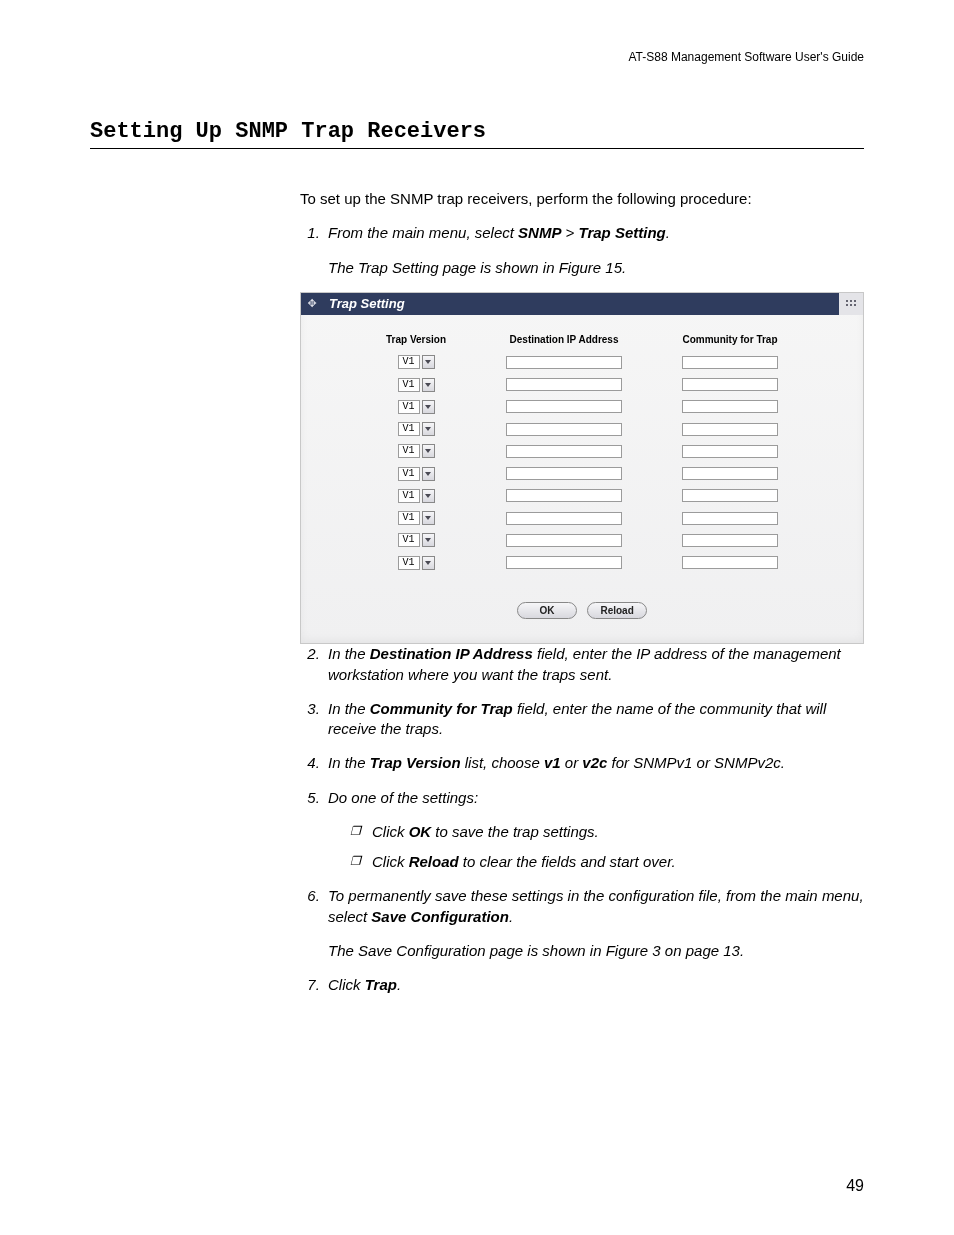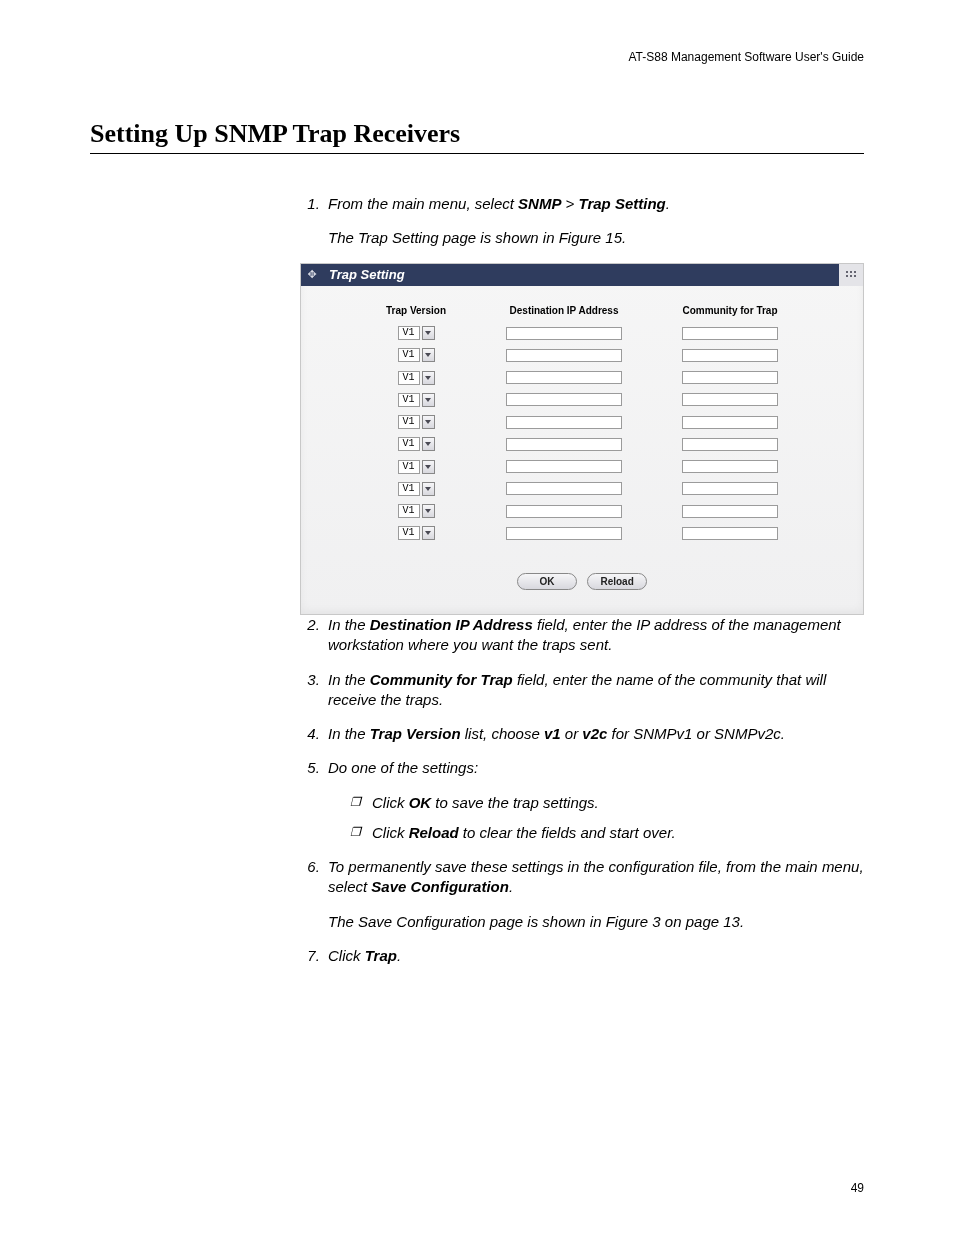"Setting Up SNMP Trap Receivers" .chapter-heading { font-family: Liberation Serif, serif -> Liberation Mono, monospace; font-size: 26px -> 22px }
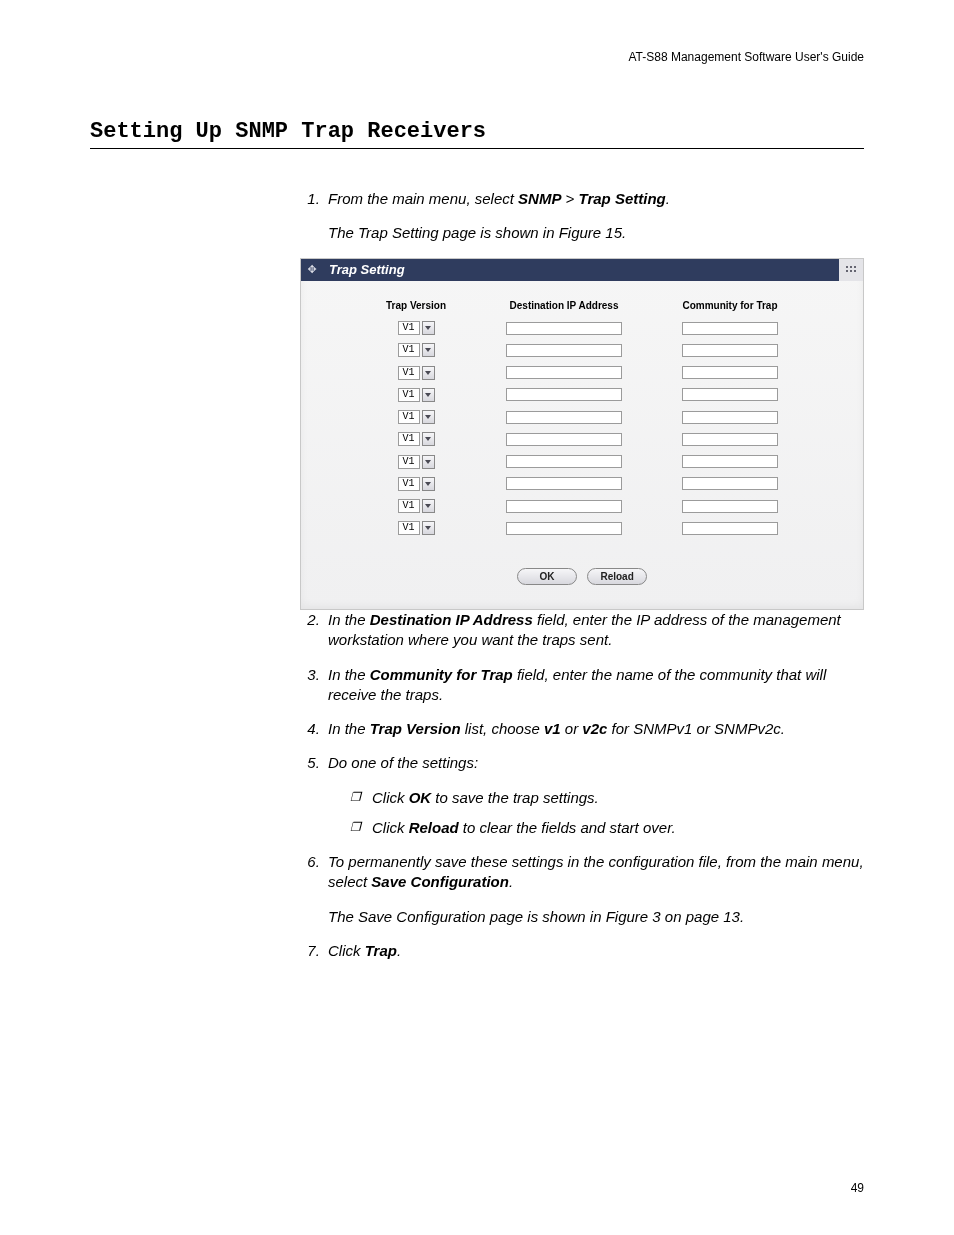"To set up the SNMP" p { html: none -> <p>To set up the SNMP trap receivers, perform the following procedure:</p> }
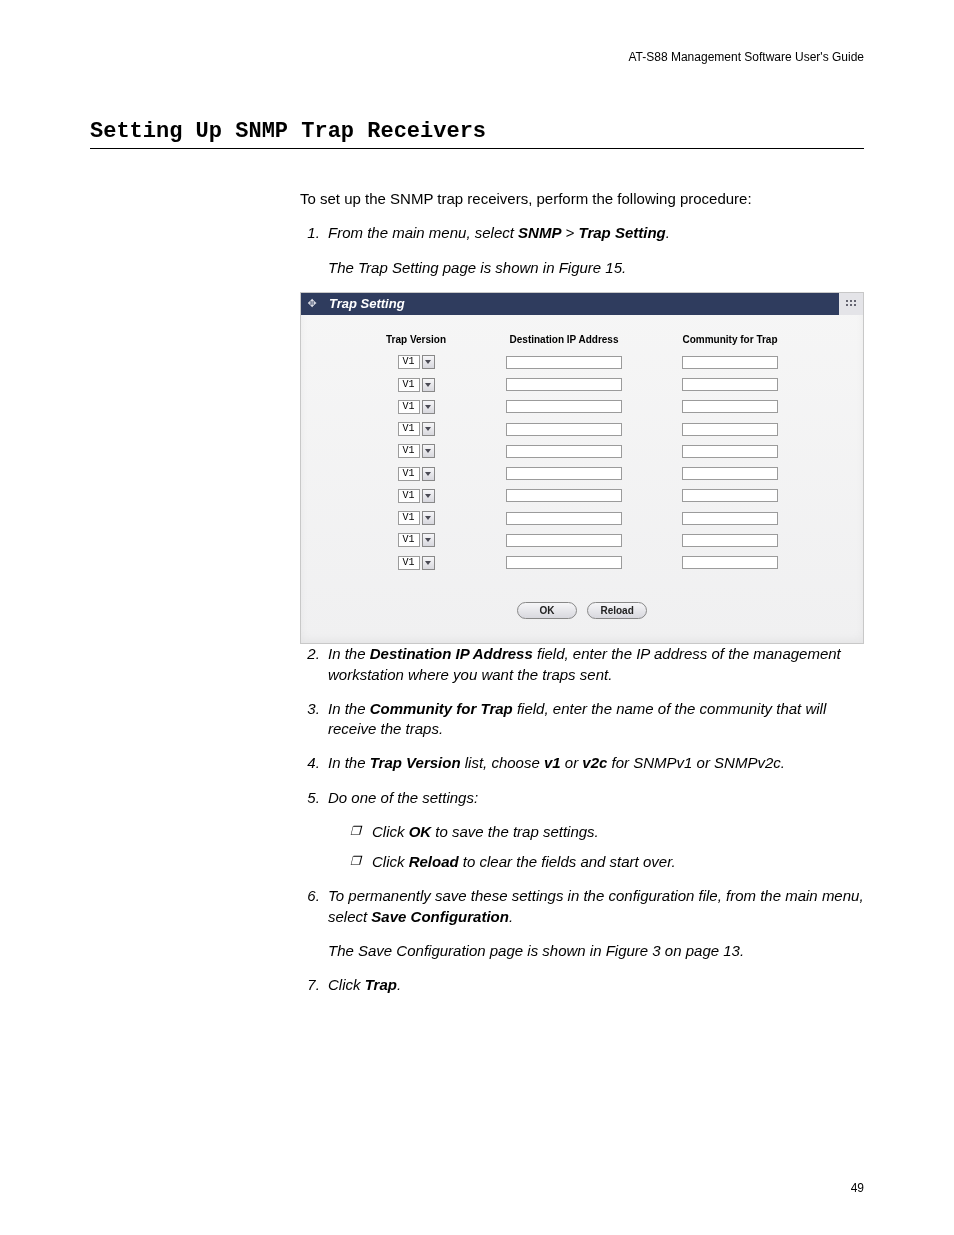"49" .page-number { font-size: 12px -> 16px }
